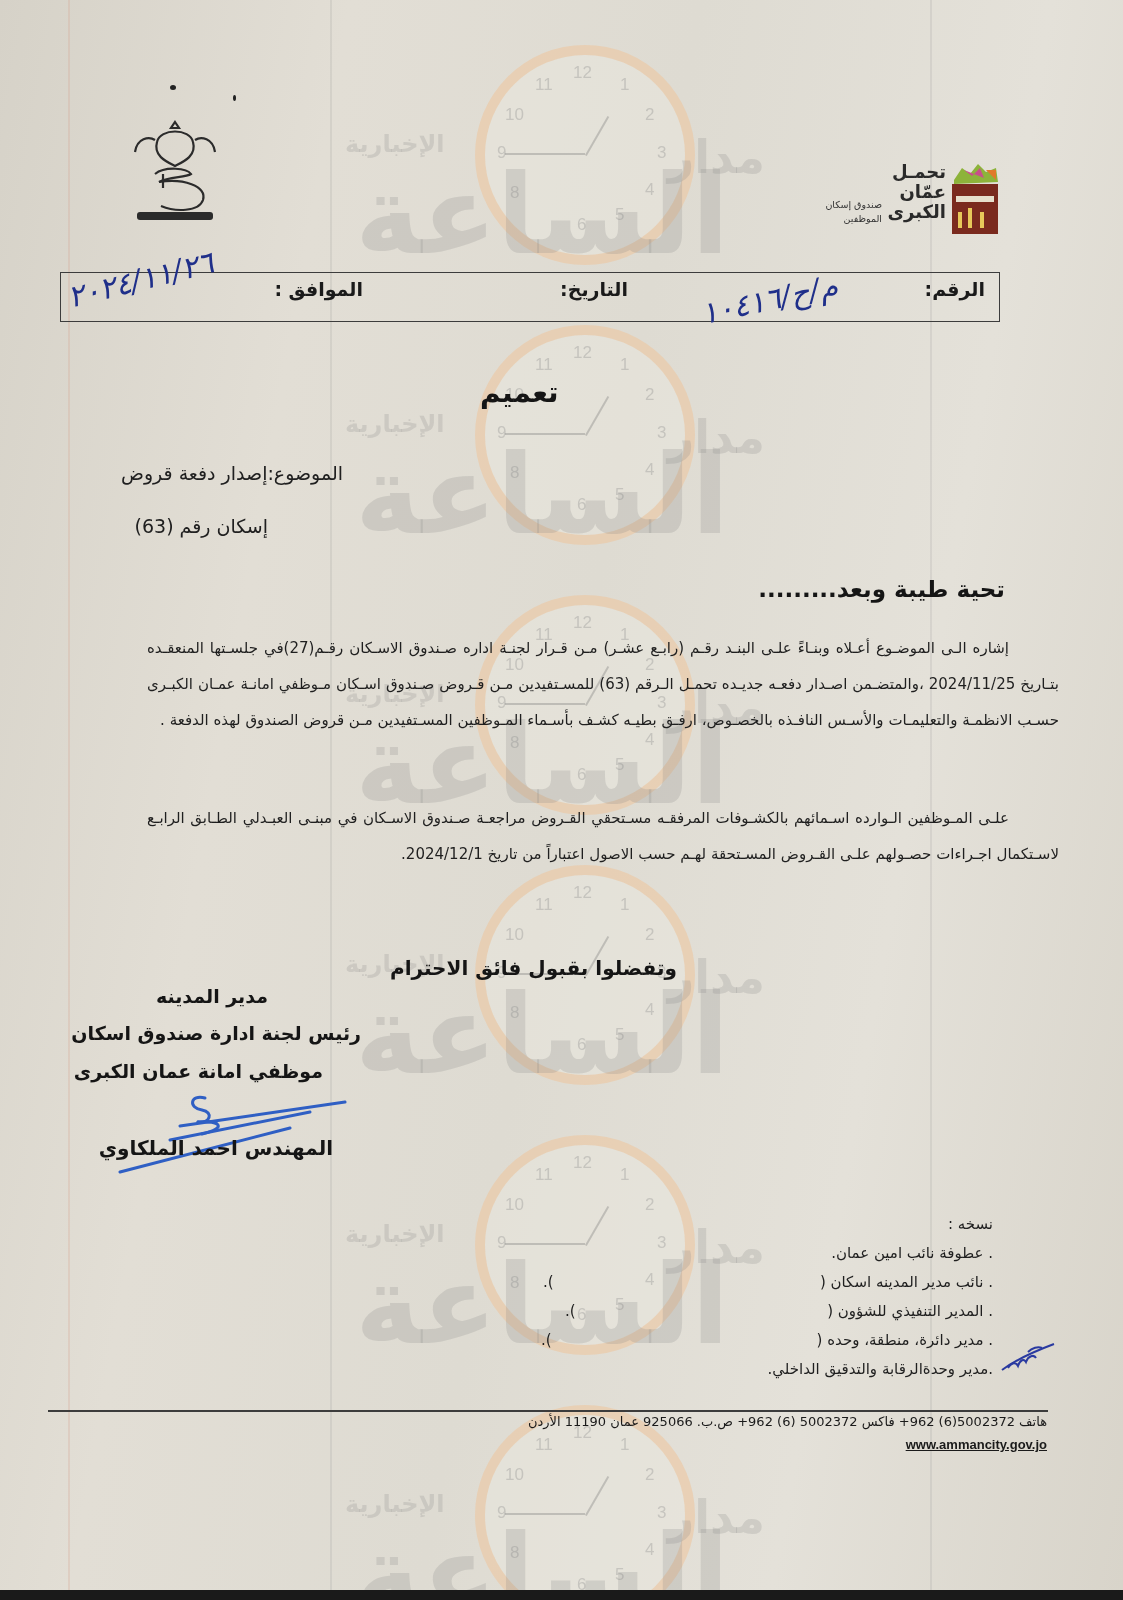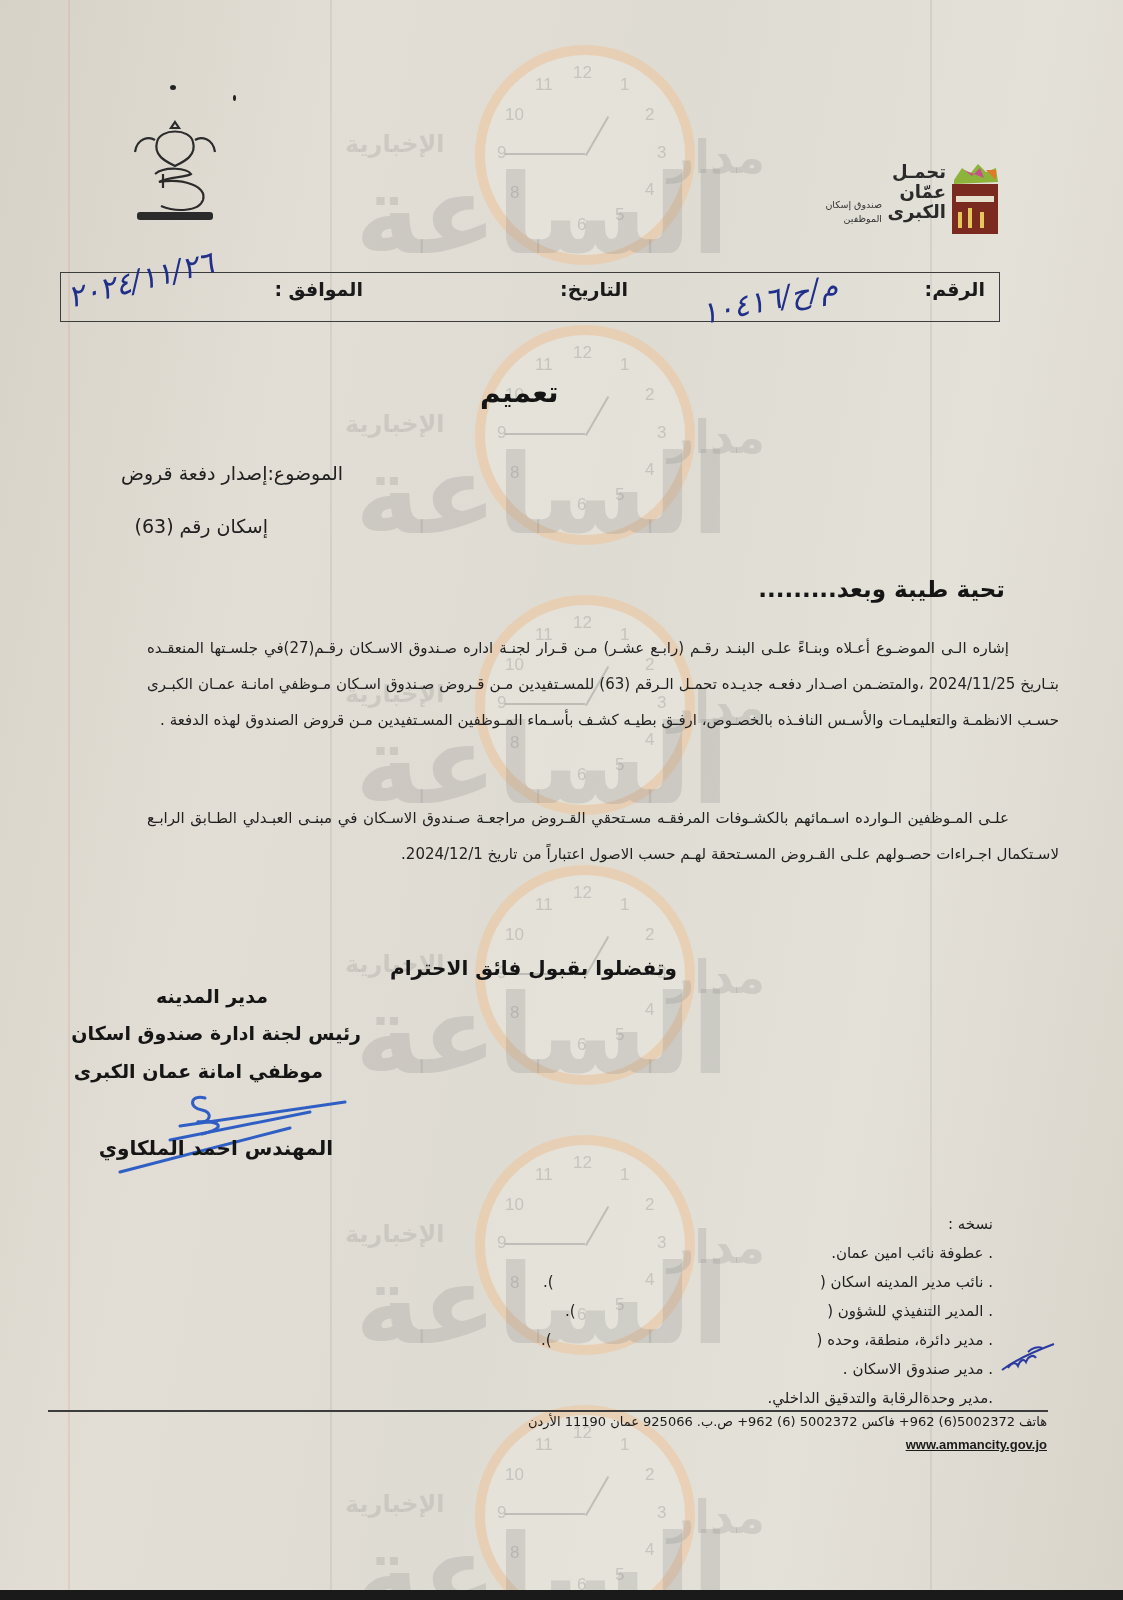". مدير صندوق الاسكان ." div { html: <div>. مدير صندوق الاسكان .</div> -> none }
